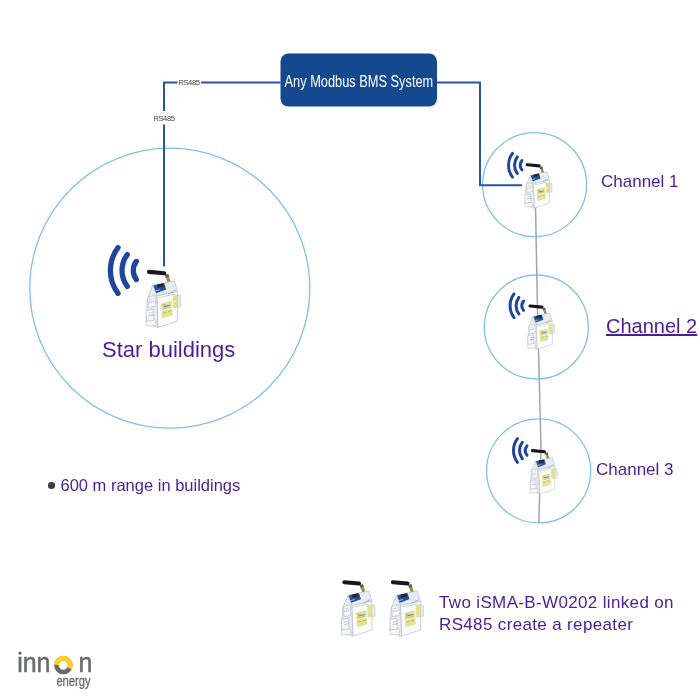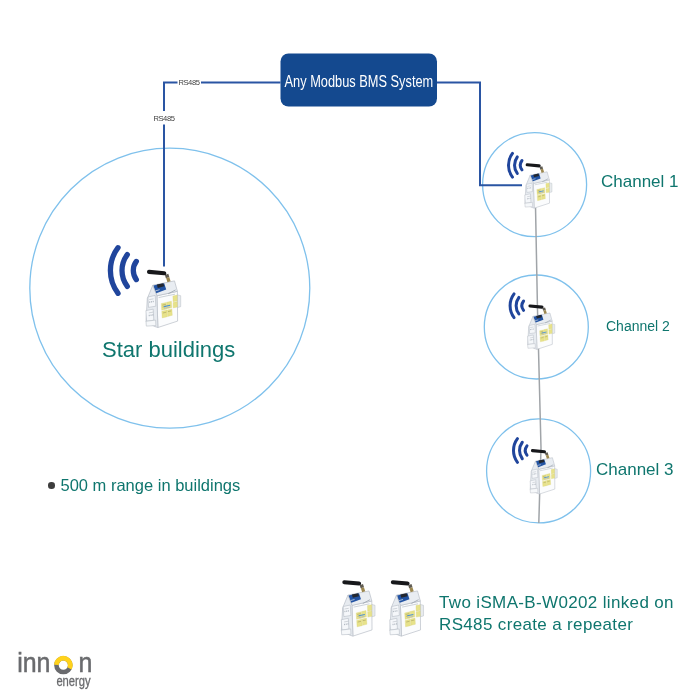"Channel 1" .txt { color: #0f766e -> #4c1d95 }
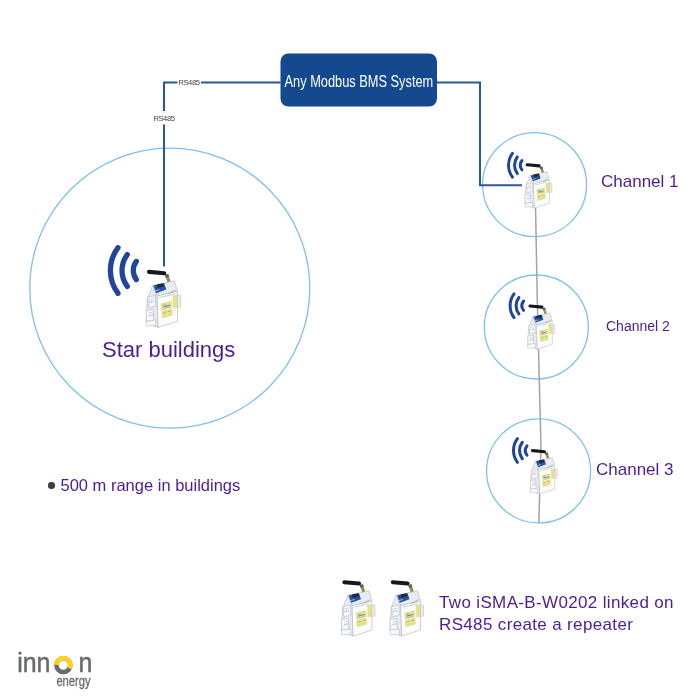"Channel 2" div.abs { font-size: 14px -> 20px; text-decoration: none -> underline }
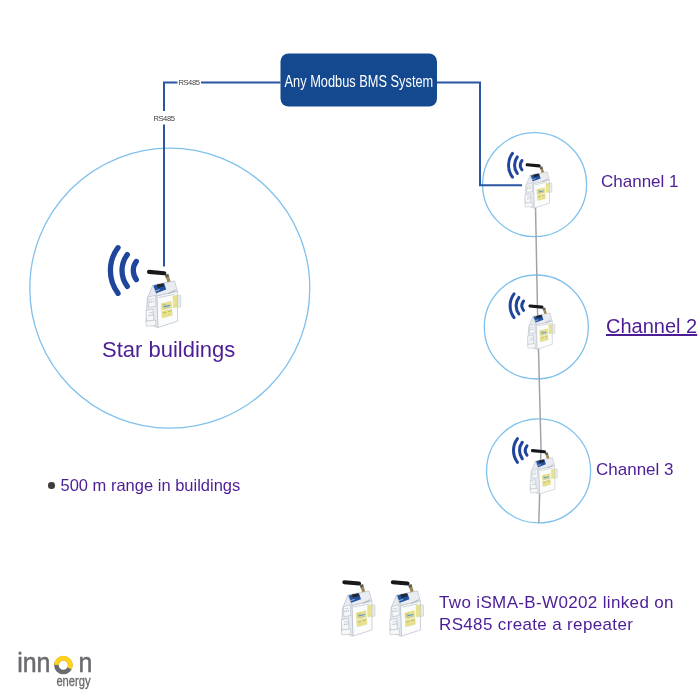"500 m range in buildings" div.li { text: 500 -> 600 }
